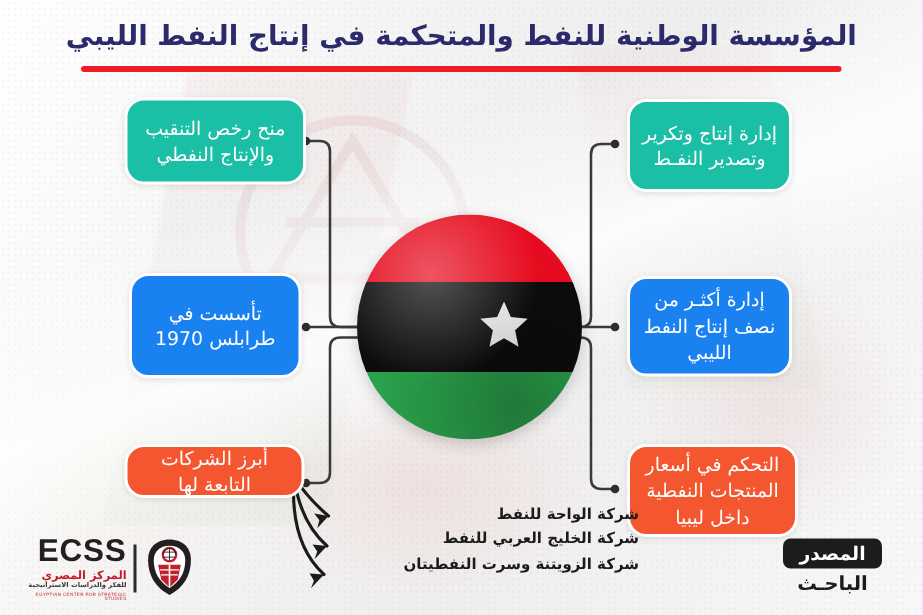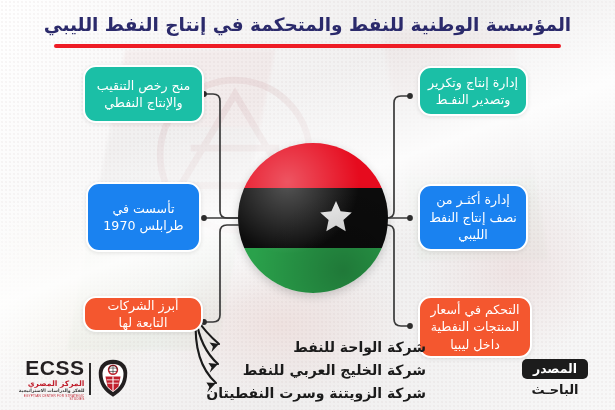"إدارة إنتاج وتكرير وتصدير النفـط" div.box { height: 50px -> 62px }
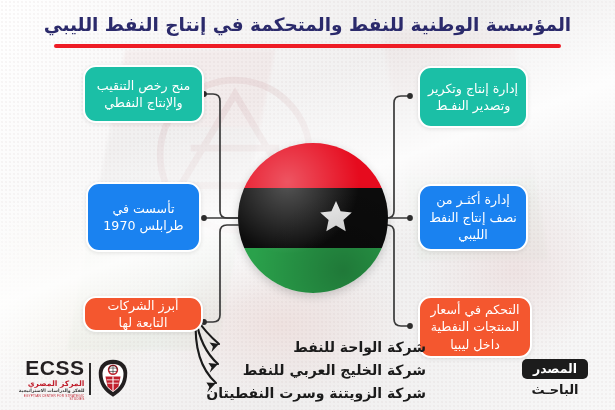"شركة الواحة للنفط" .subs { font-size: 14px -> 10px }
